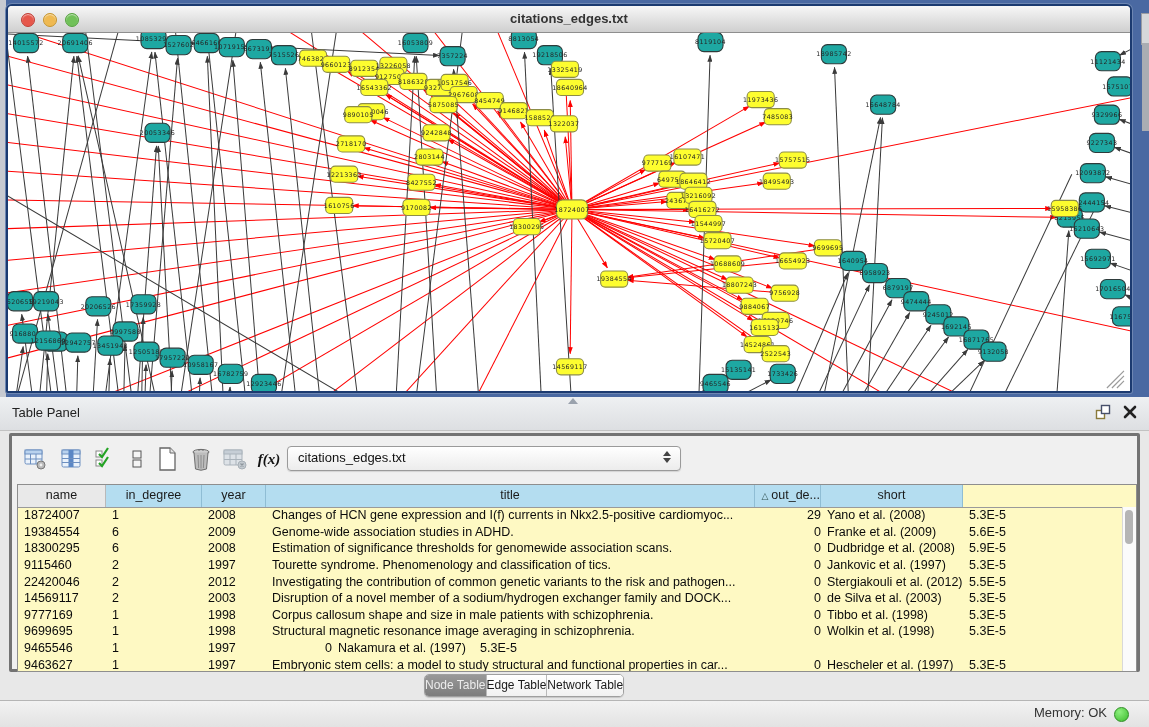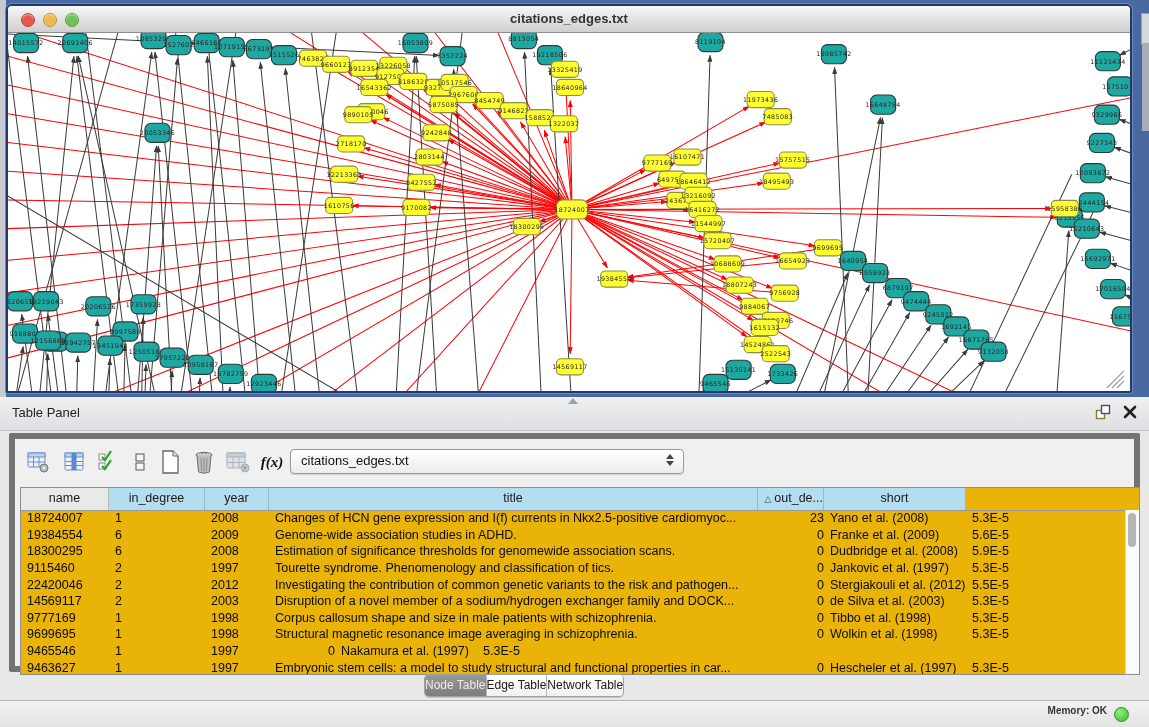"f(x)" .inner { border: 6px solid #737373 -> 3px solid #737373 }
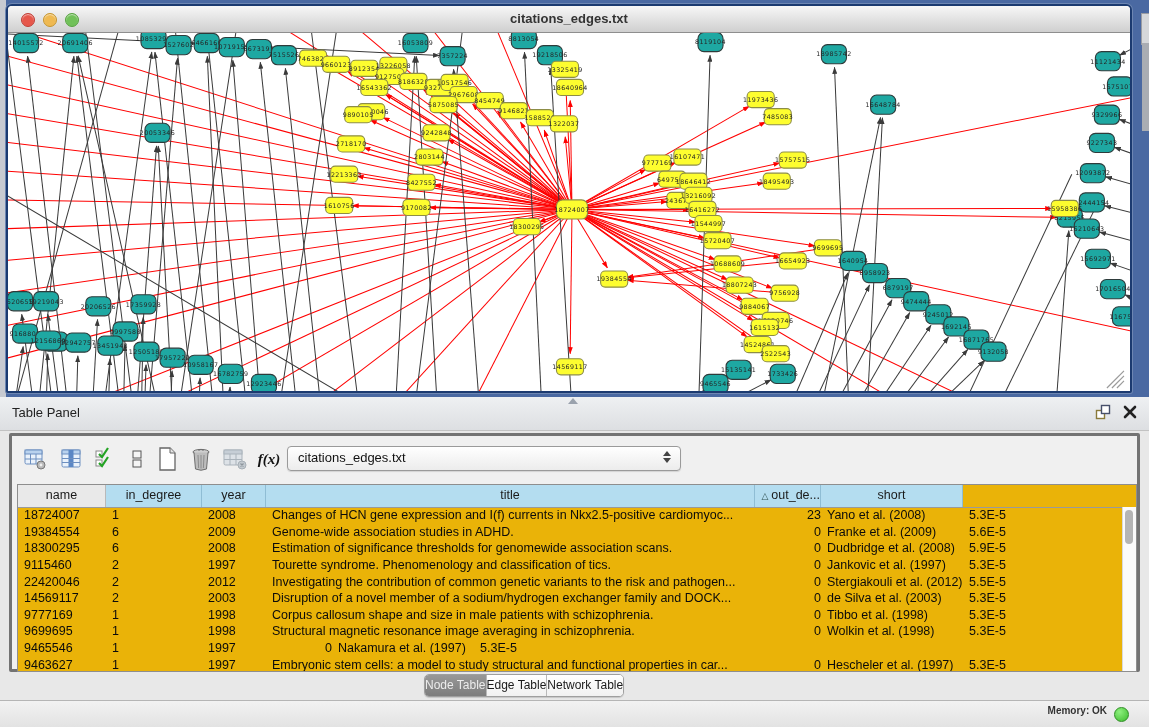"name" .table { background: #eab308 -> #fef9c3 }
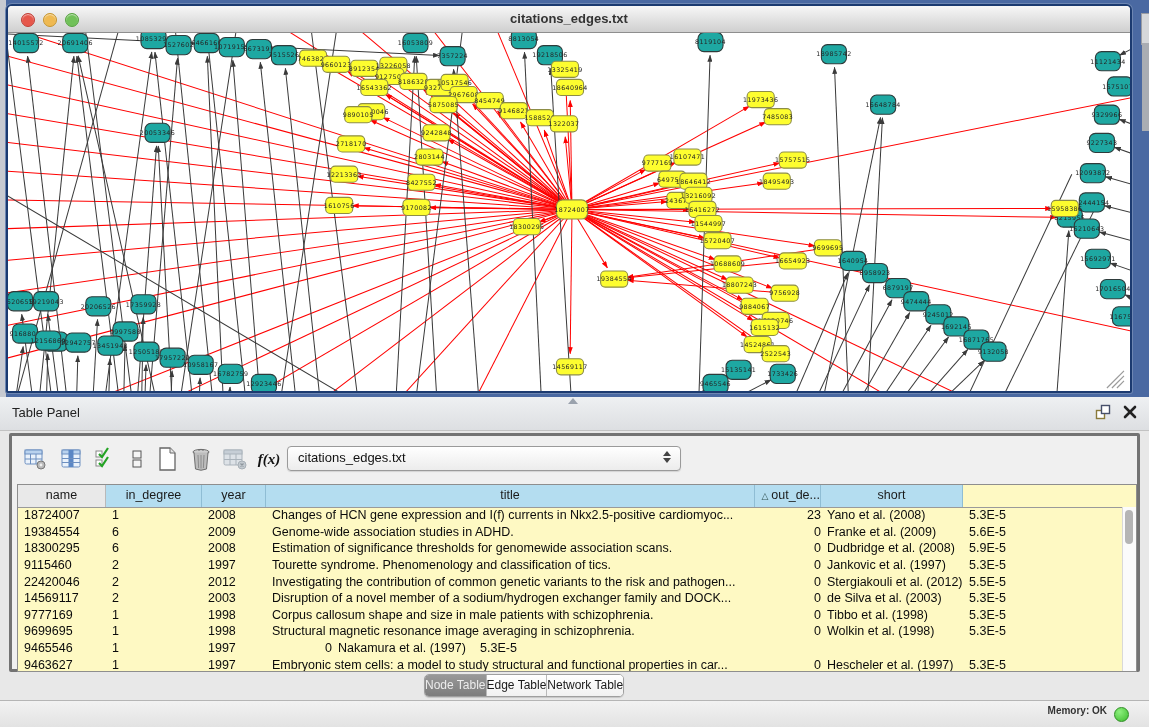"23" div.tcell { text: 23 -> 29 }
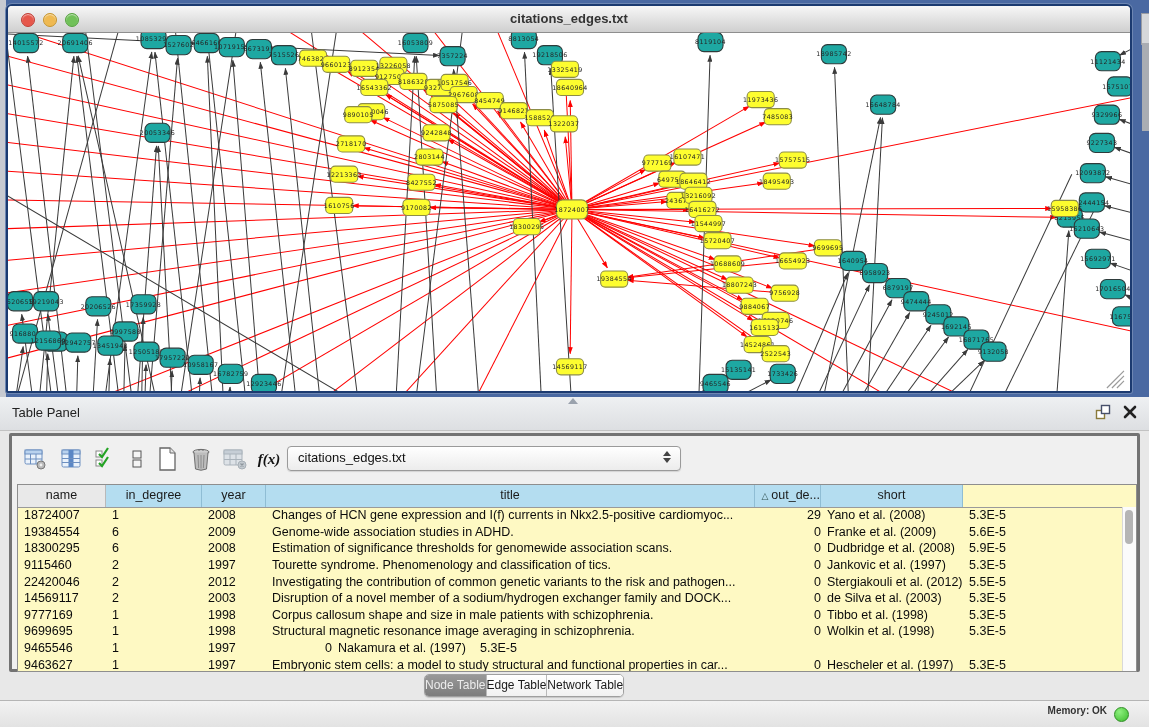"Memory: OK" .mem { font-size: 10px -> 13px; font-weight: bold -> none }
